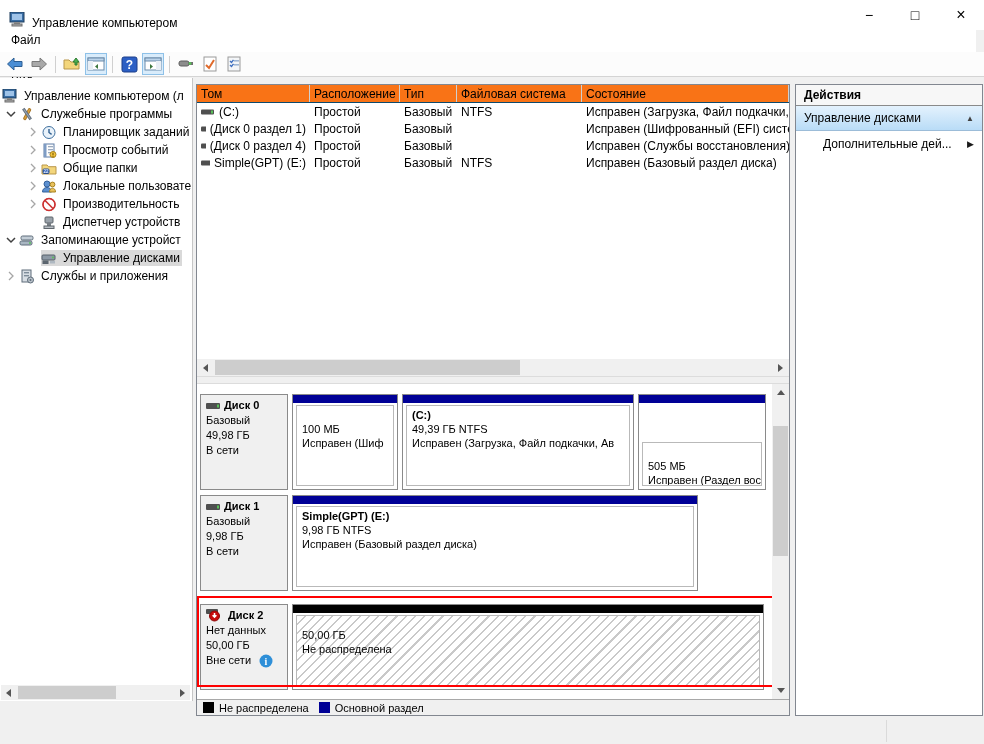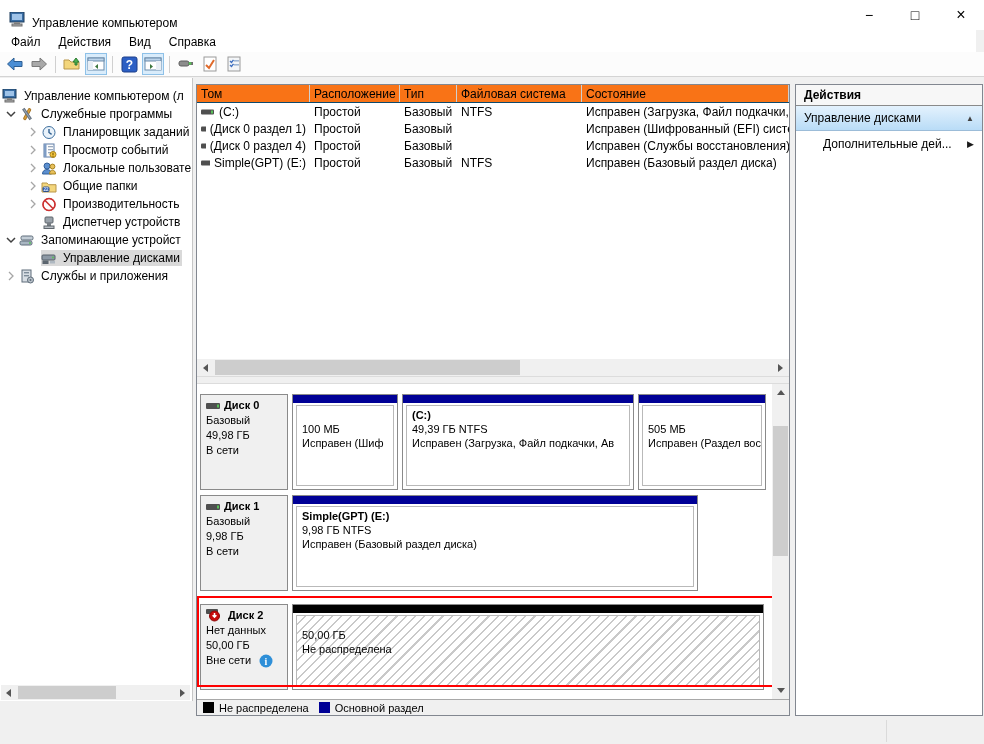"Файл" .menubar { align-items: flex-end -> flex-start; flex-direction: none -> column }
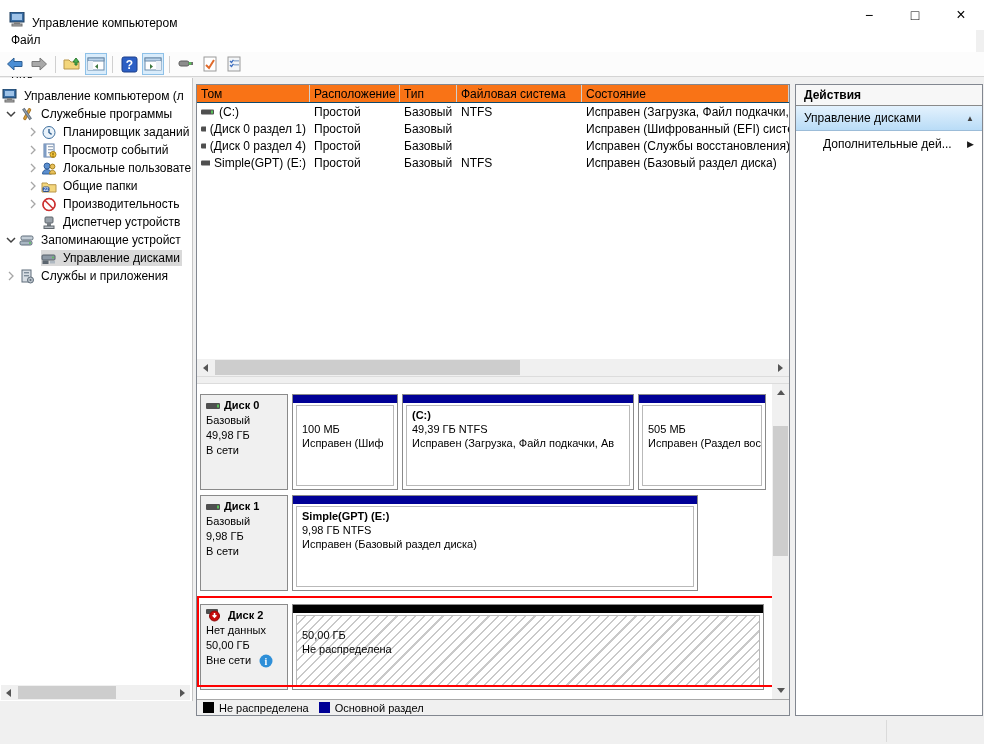"Локальные пользовате" li.titem { order: before "Общие папки" -> after "Общие папки" }
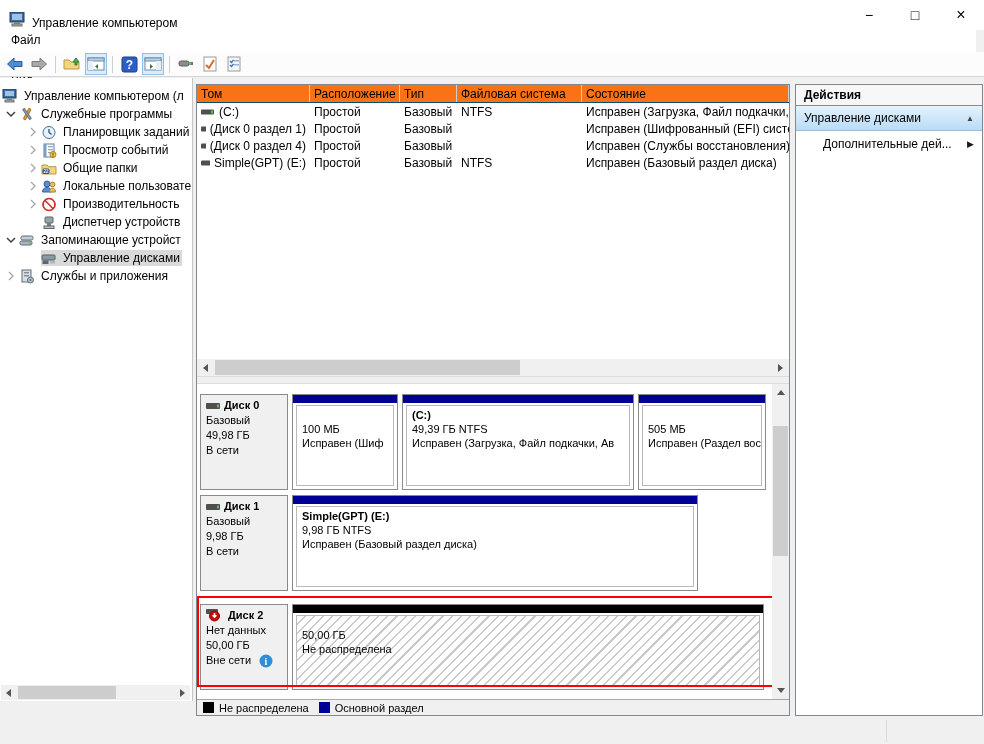"505 МБ" div.part { gap: none -> 37px }
